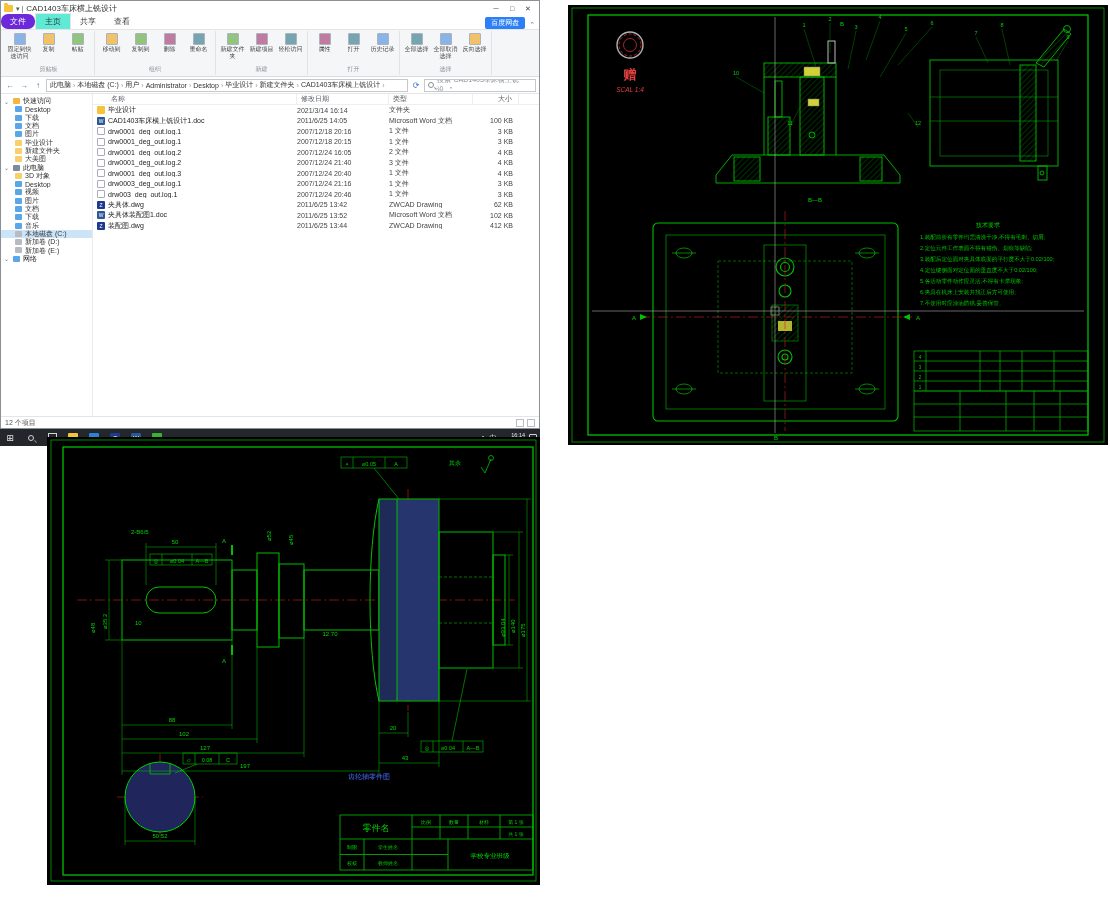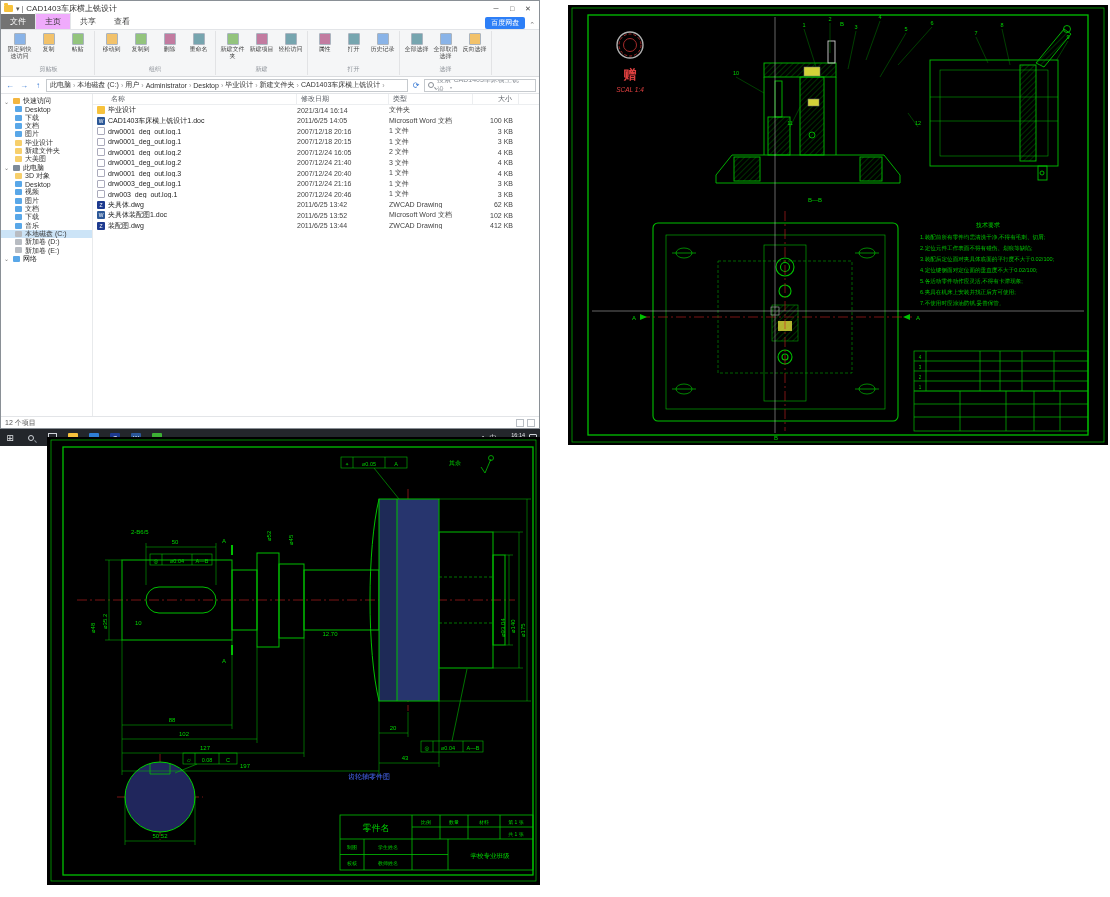"文件" .tab-file { background: #737373 -> #6d28d9; border-radius: none -> 7px }
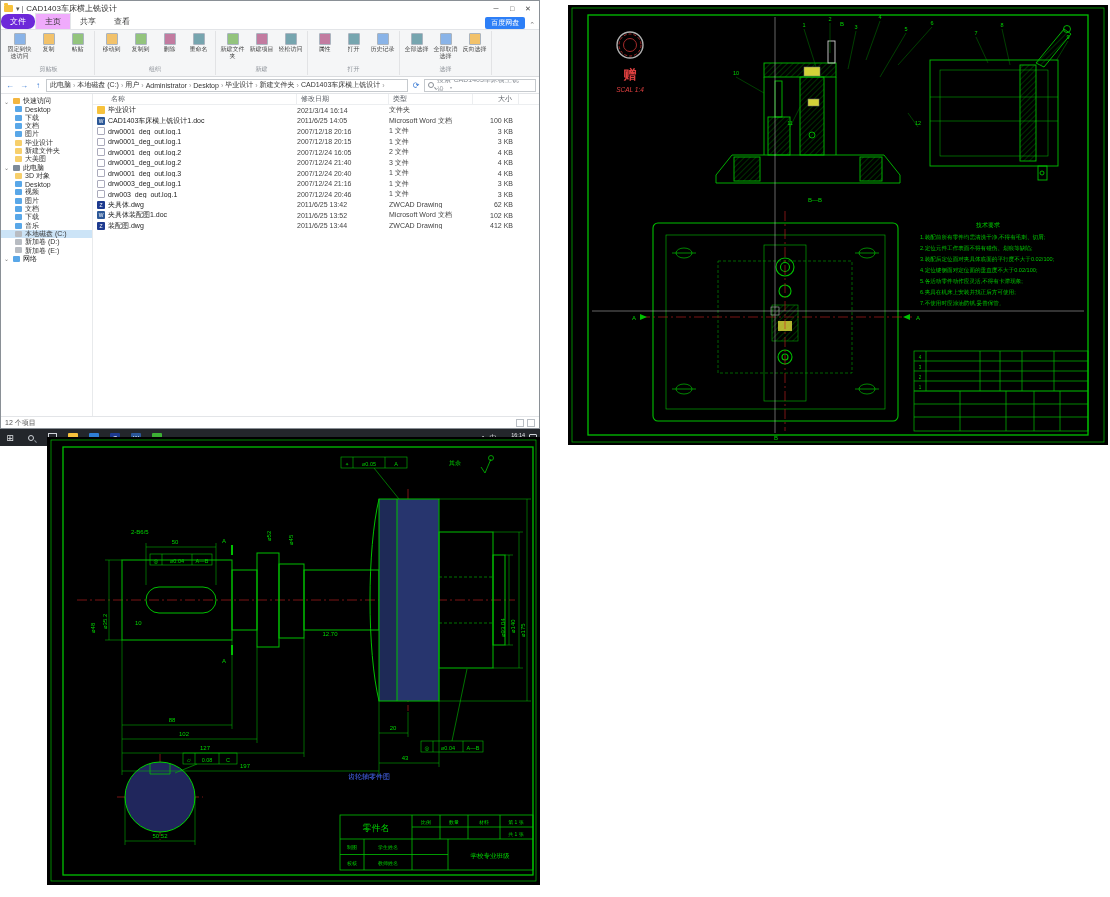"主页" .tab-active { background: #f0abfc -> #5eead4 }
